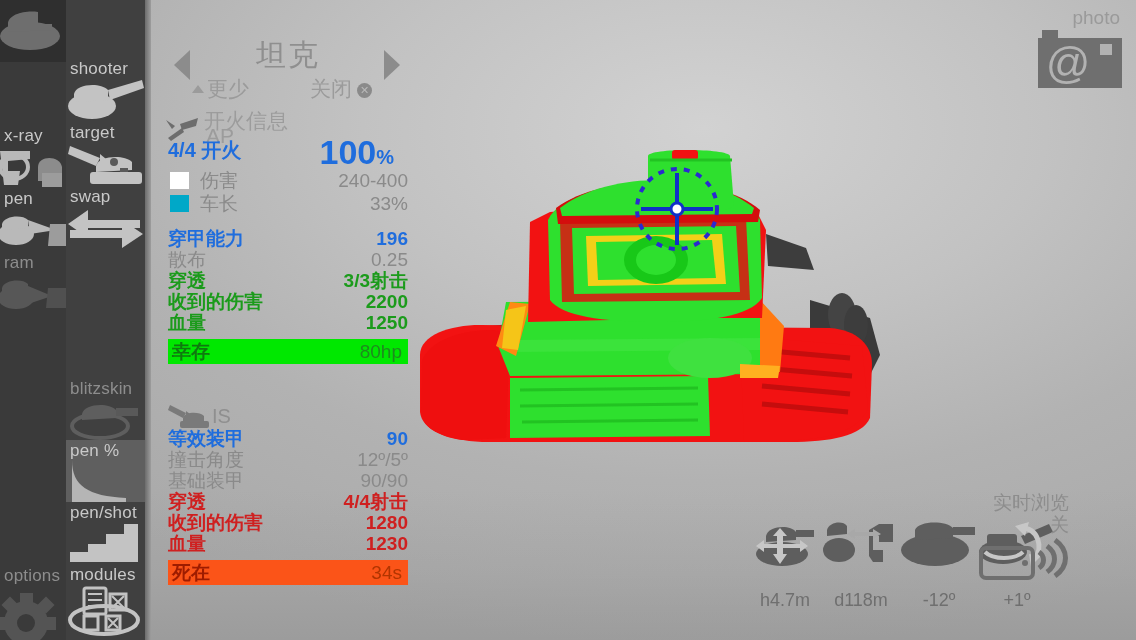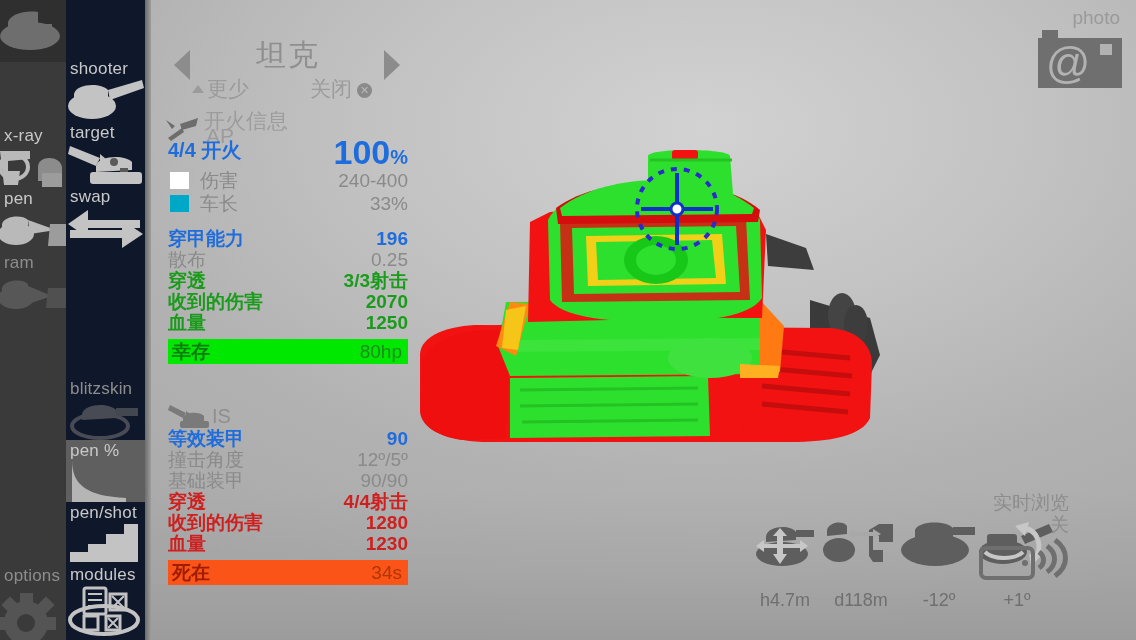"shooter" .rail-b { background: #0f172a -> #404040 }
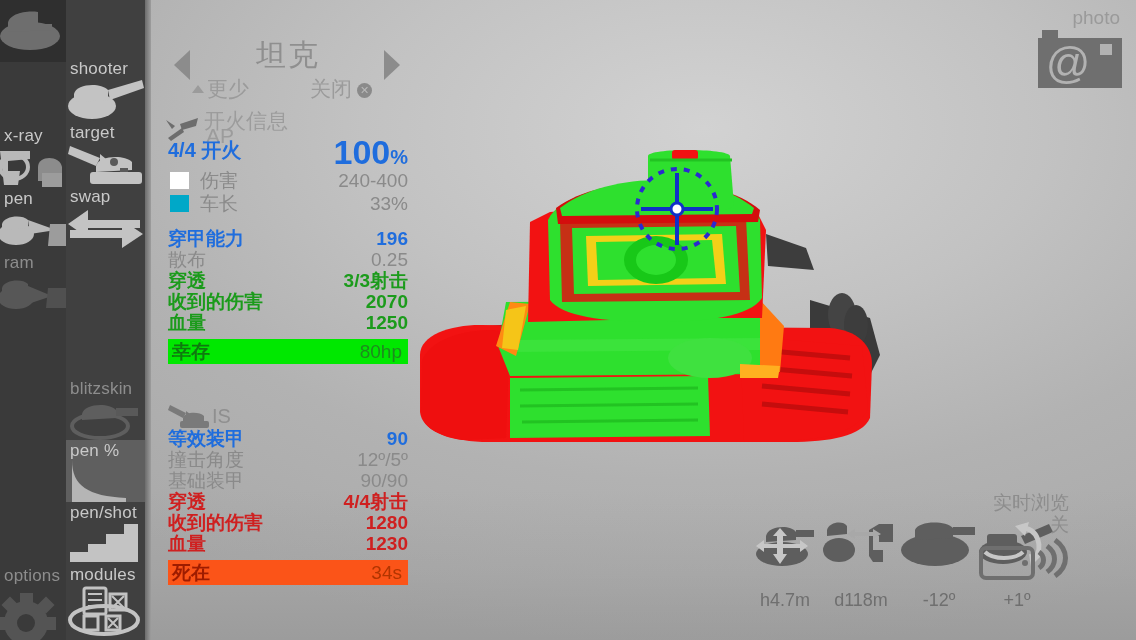"100%" .bigpct { right: 0 -> 14px }
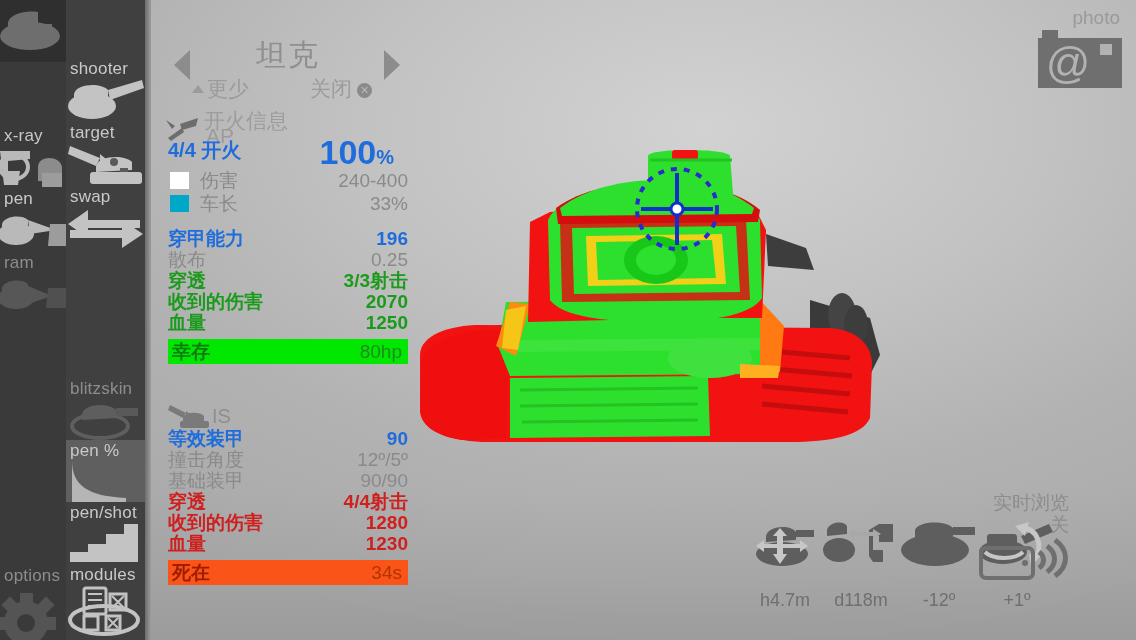"2070" span.v { text: 2070 -> 2200 }
